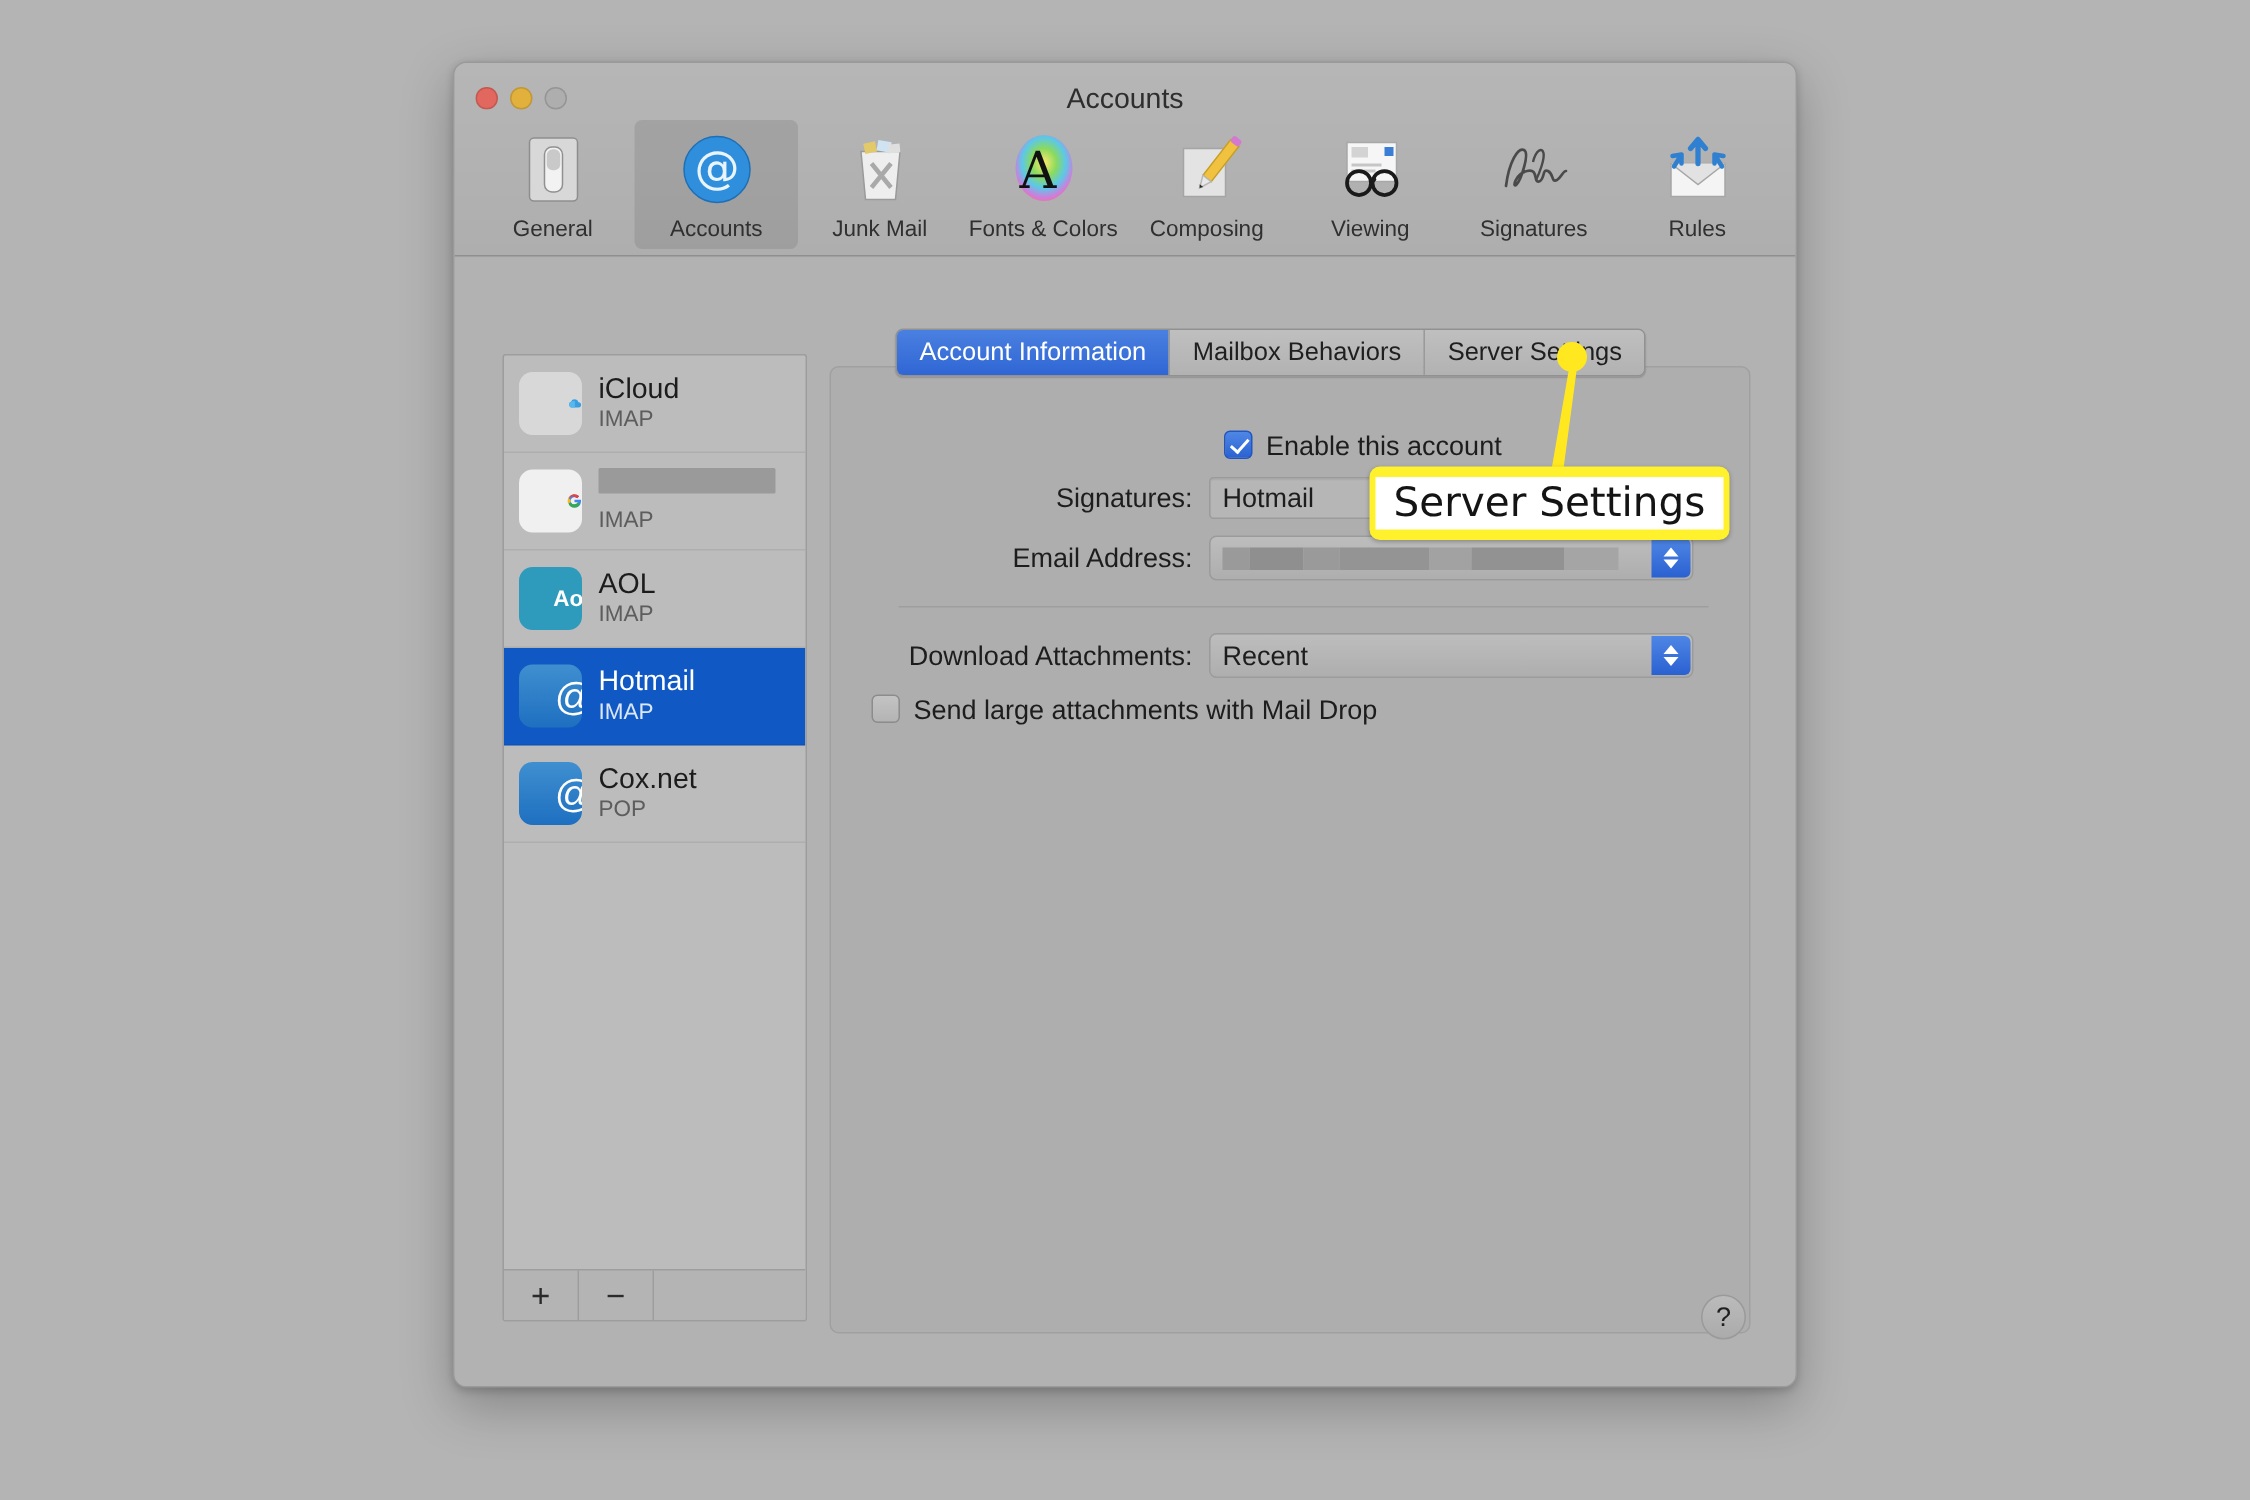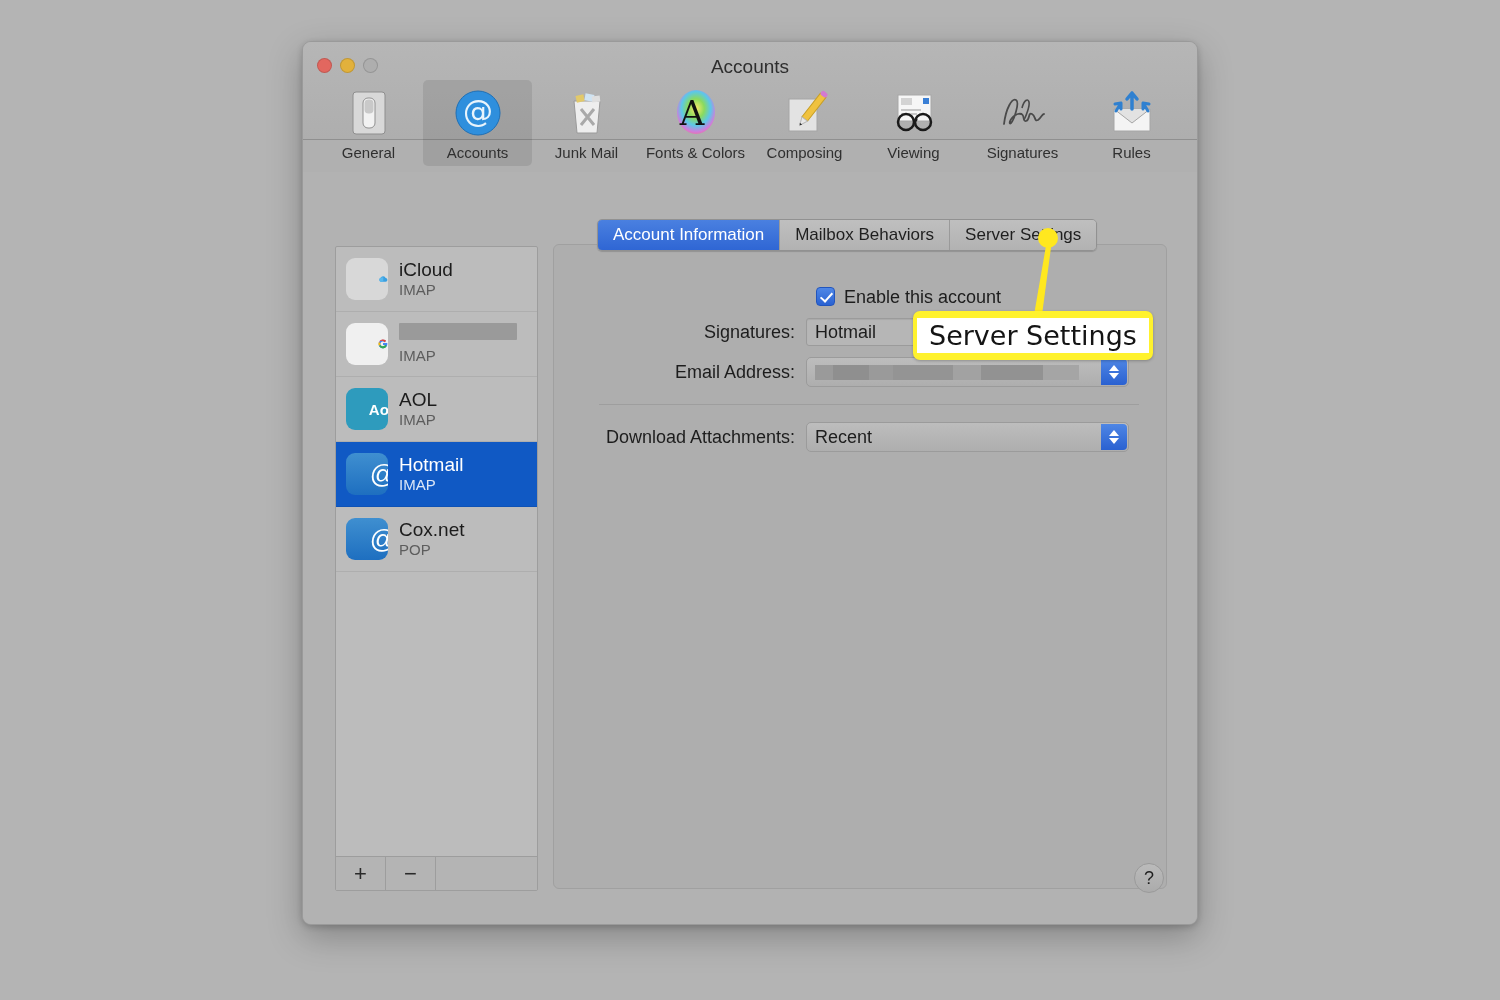"Accounts" .titlebar { height: 98px -> 129px }
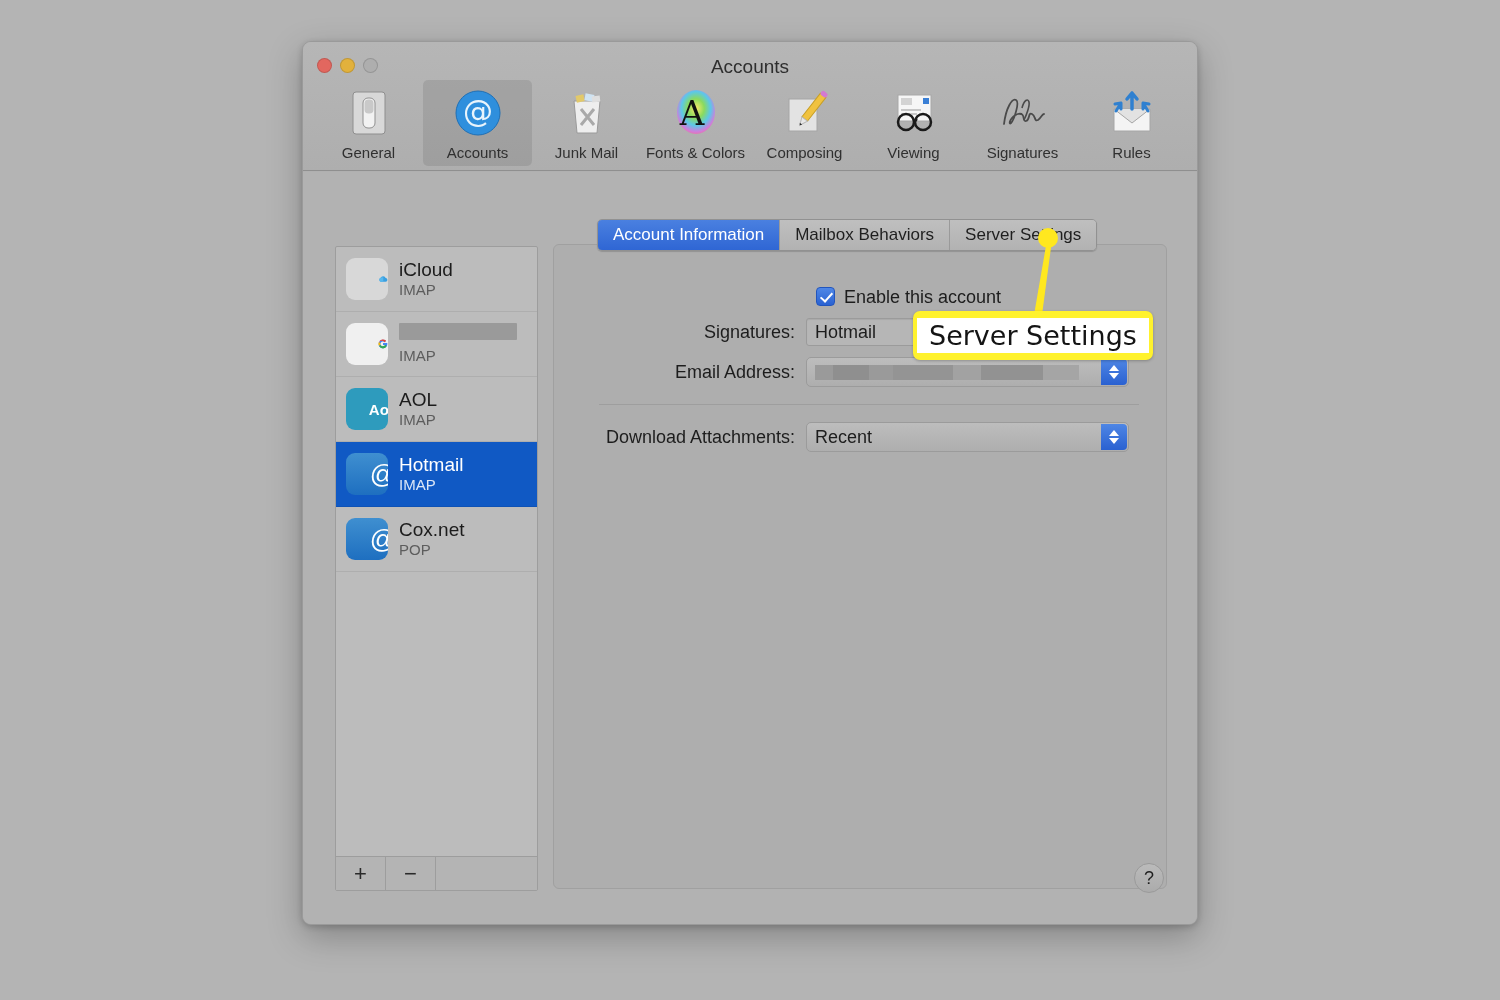"iCloud" .sidebar { top: 74px -> 64px }
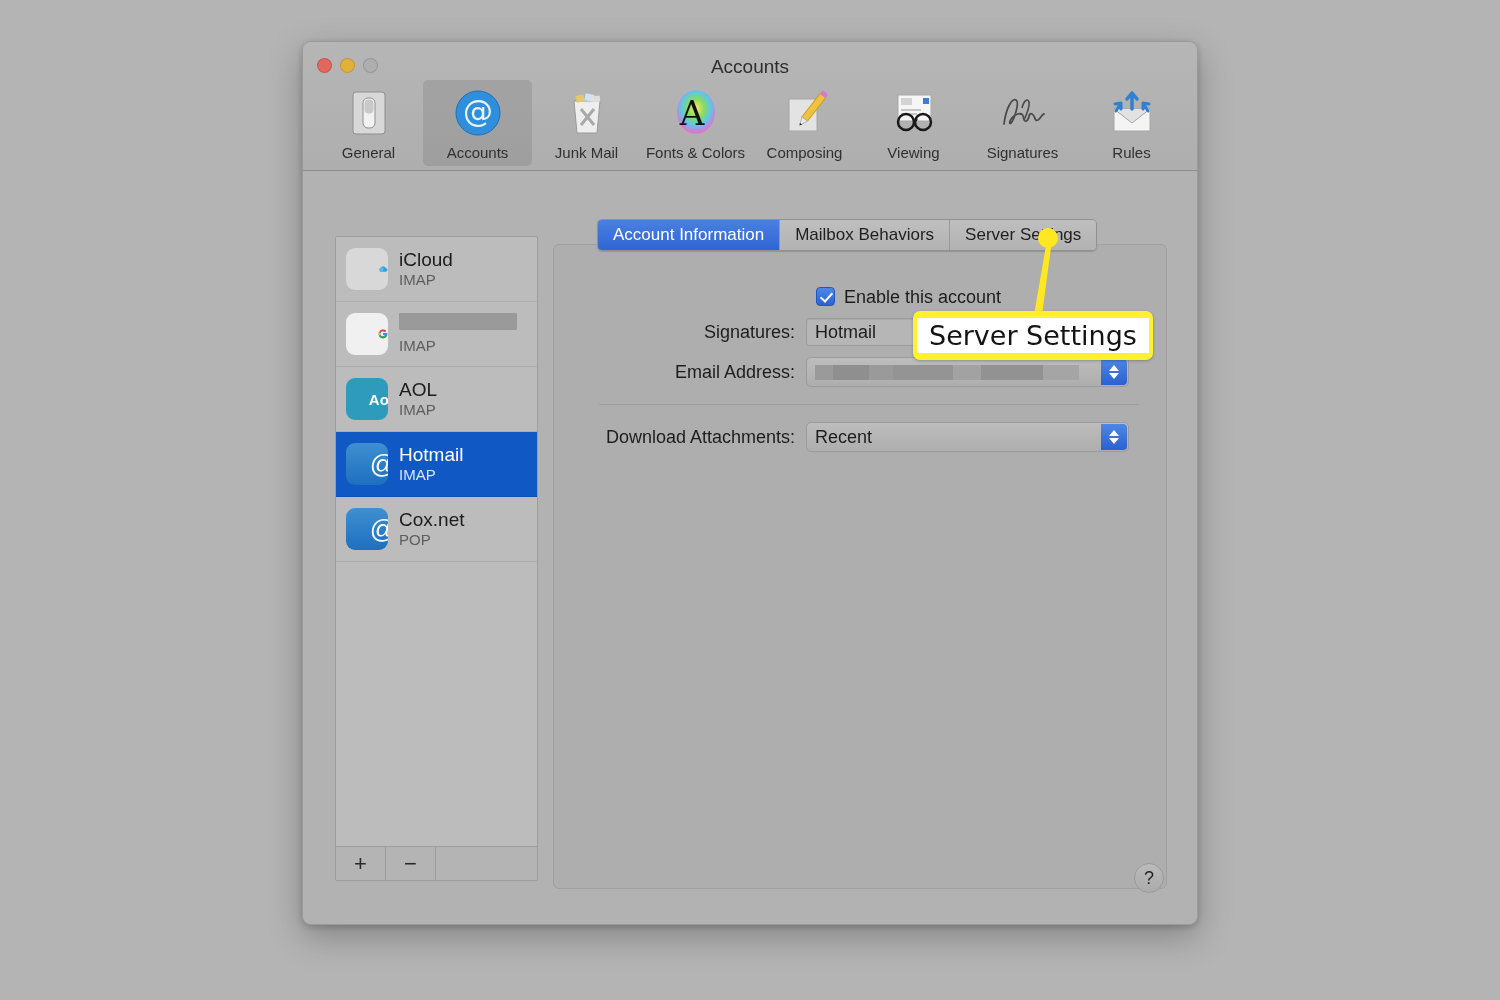"Send large attachments with Mail" div.checkrow { html: none -> <div> <div></div> <div>Send large attachments with Mail Drop</div> </div> }
